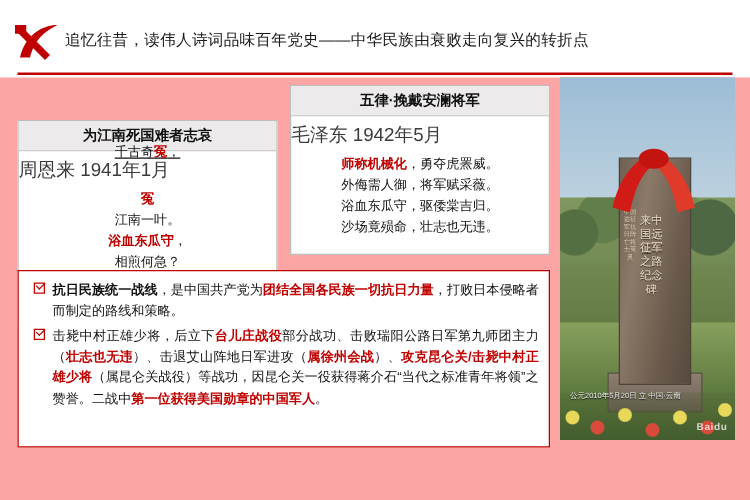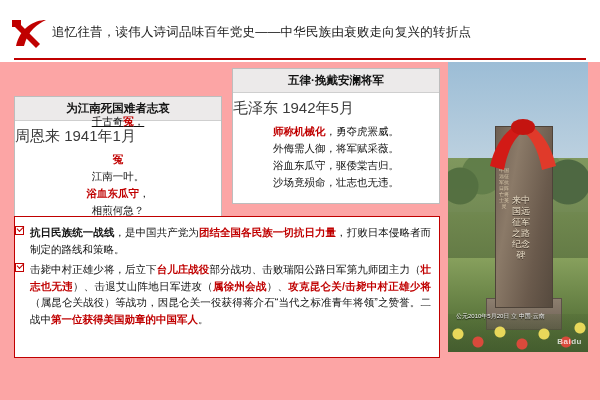"来中国远征军之路纪念碑" #monument-text { margin-top: 24px -> none }
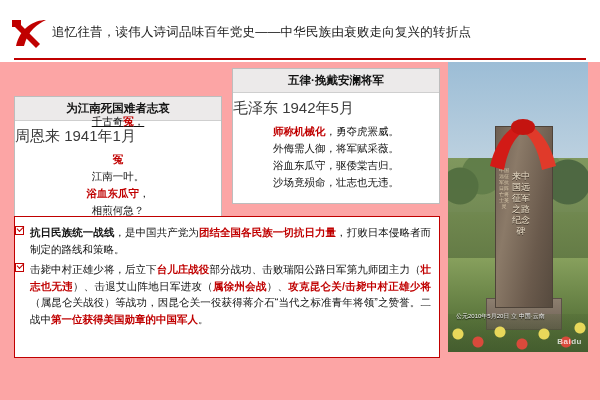"抗日民族统一战线，是中国共产党为团结全国各民族一切抗日力量，打败日本侵略者而制定" #body-box { padding: 7px 8px 6px 0 -> 7px 8px 6px 12px }
